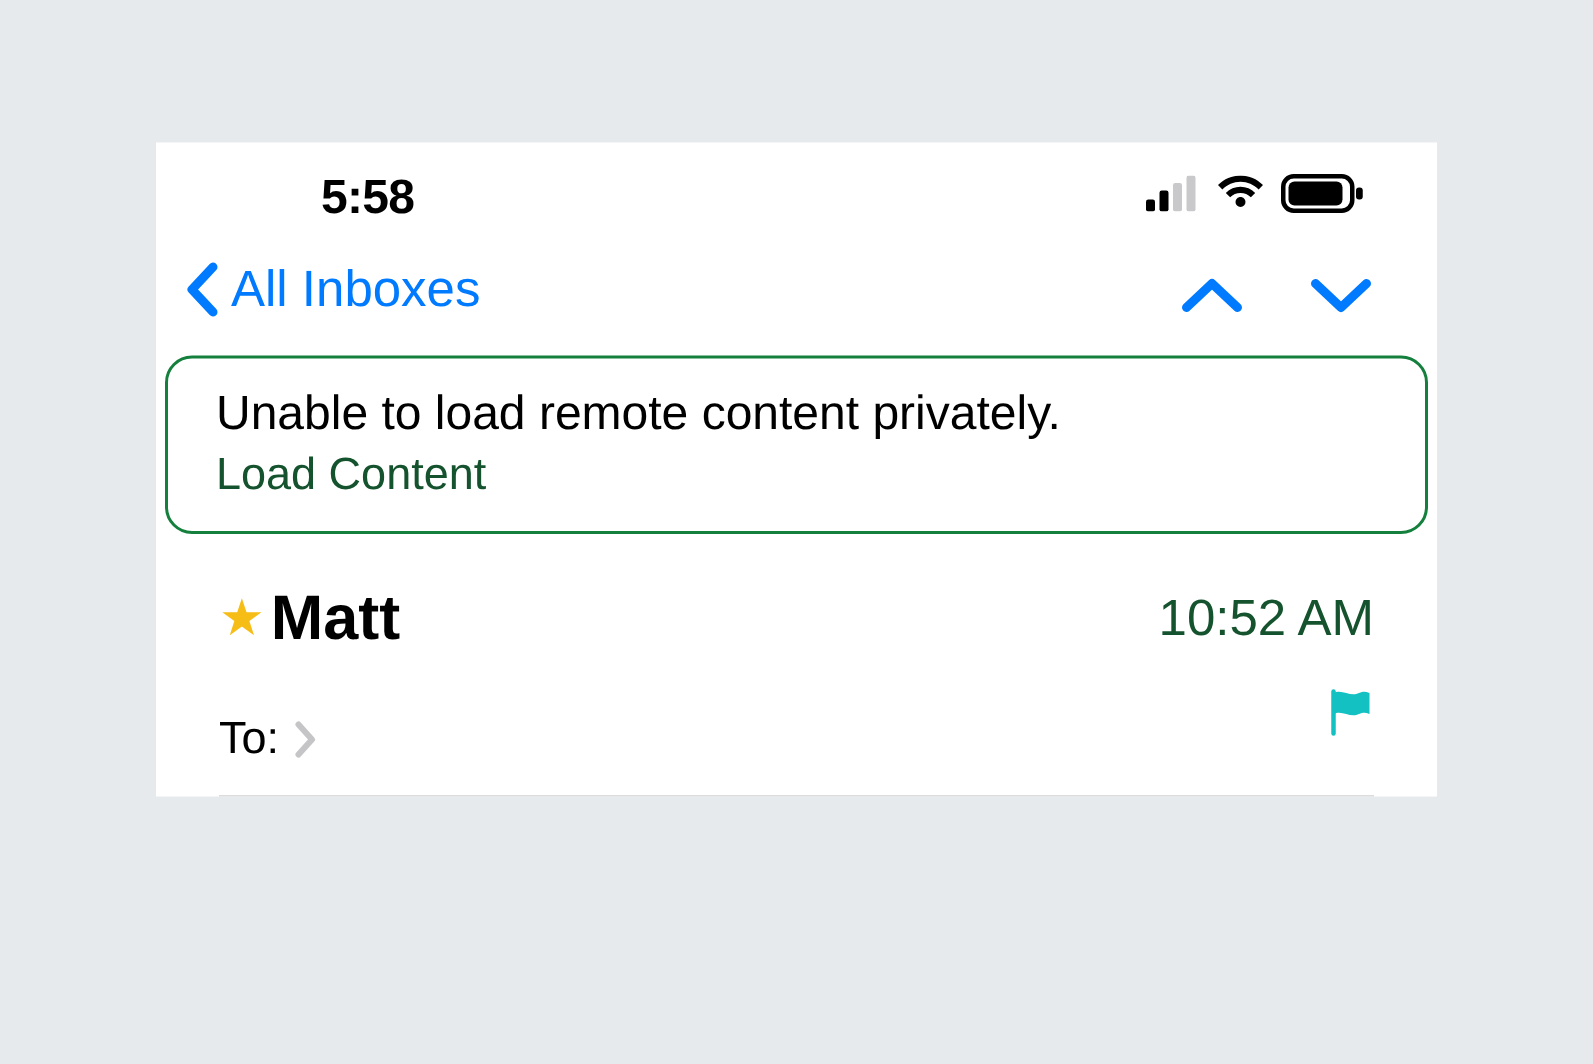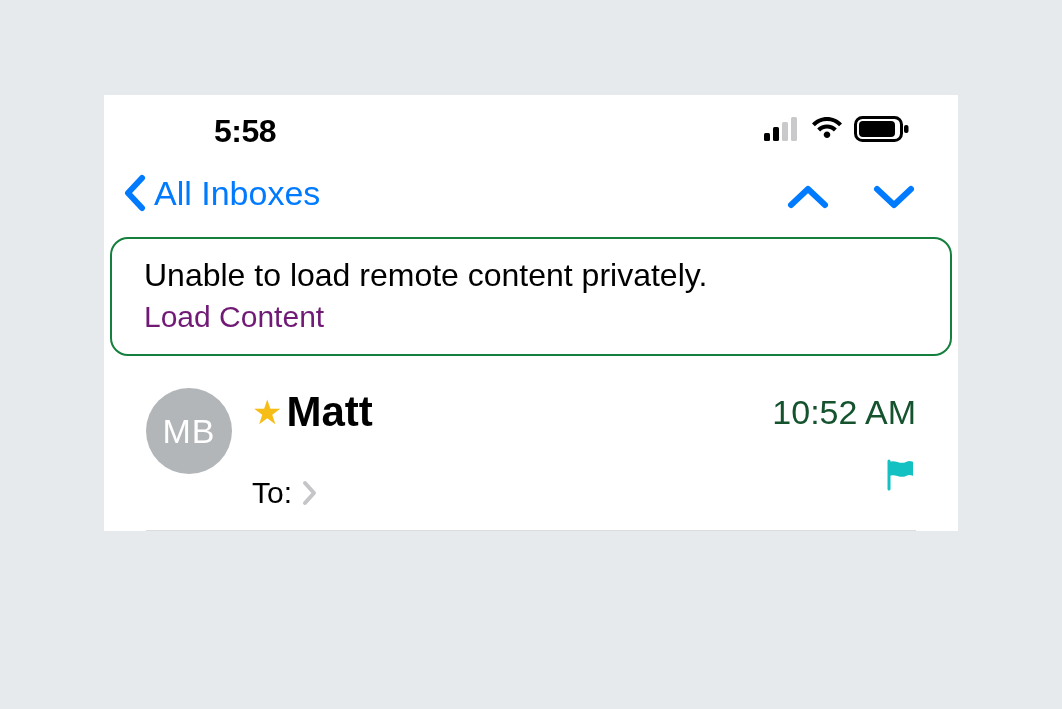"Load Content" .banner-link { color: #701a75 -> #14532d }
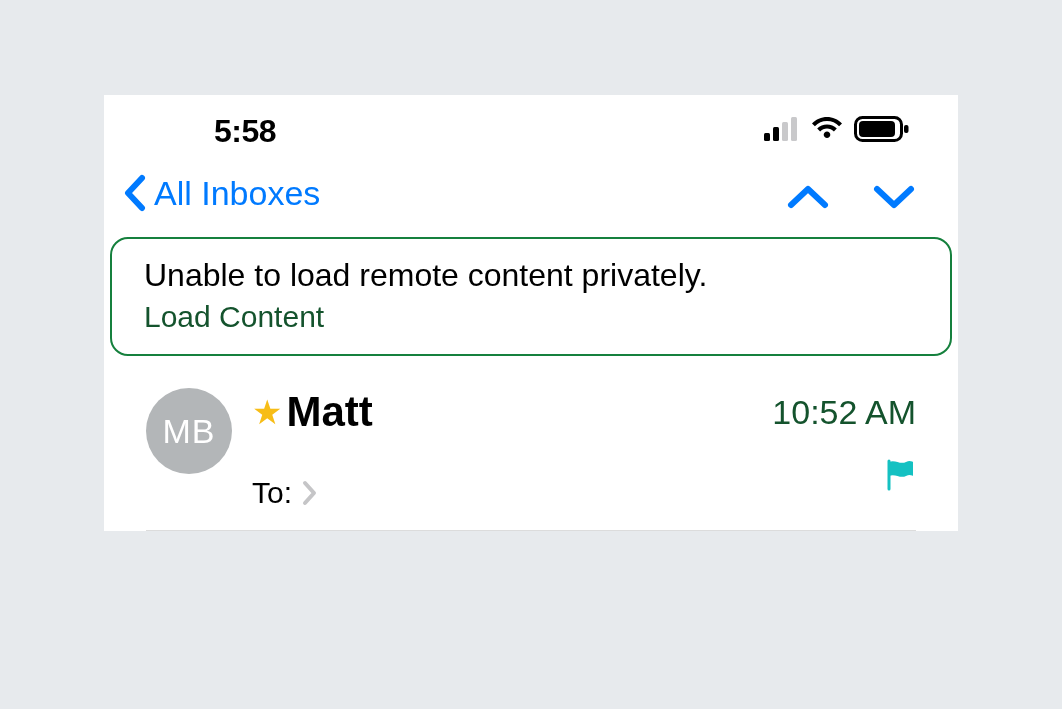"MB" div.avatar { html: <div>MB</div> -> none }
